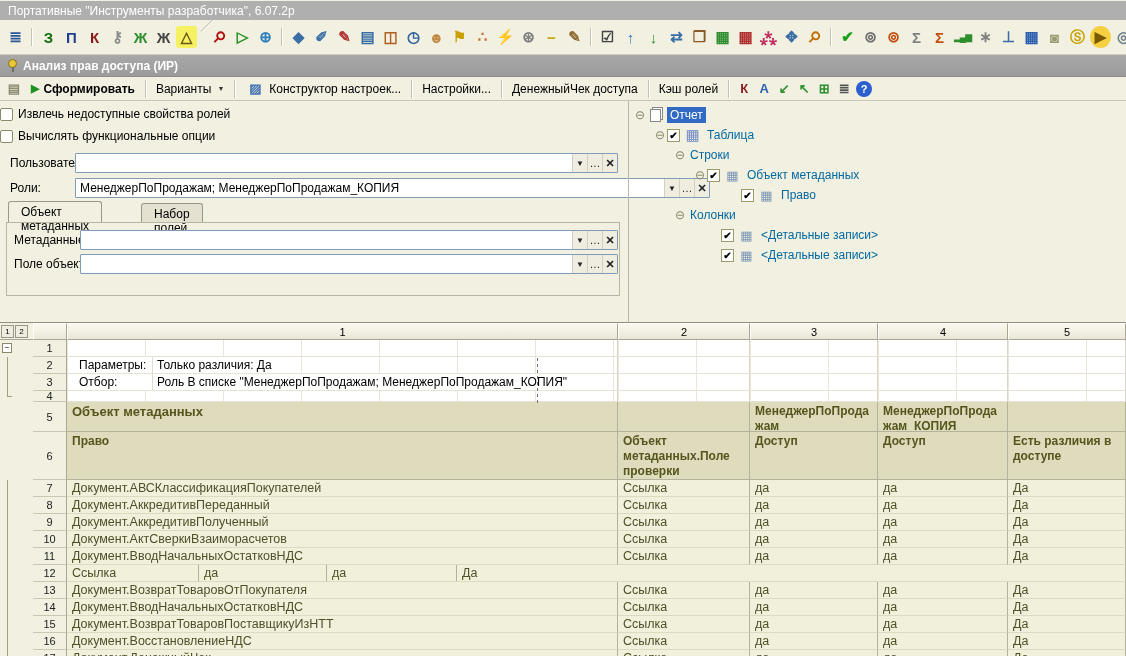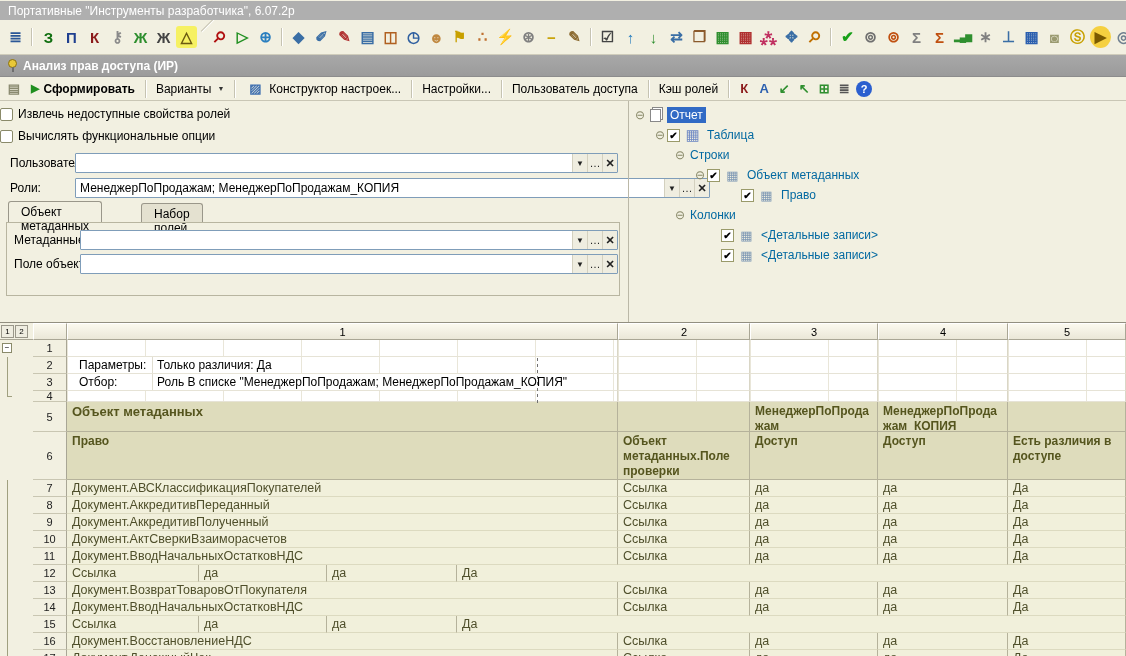"Пользователь доступа" span.cbtn { text: Пользователь -> ДенежныйЧек }
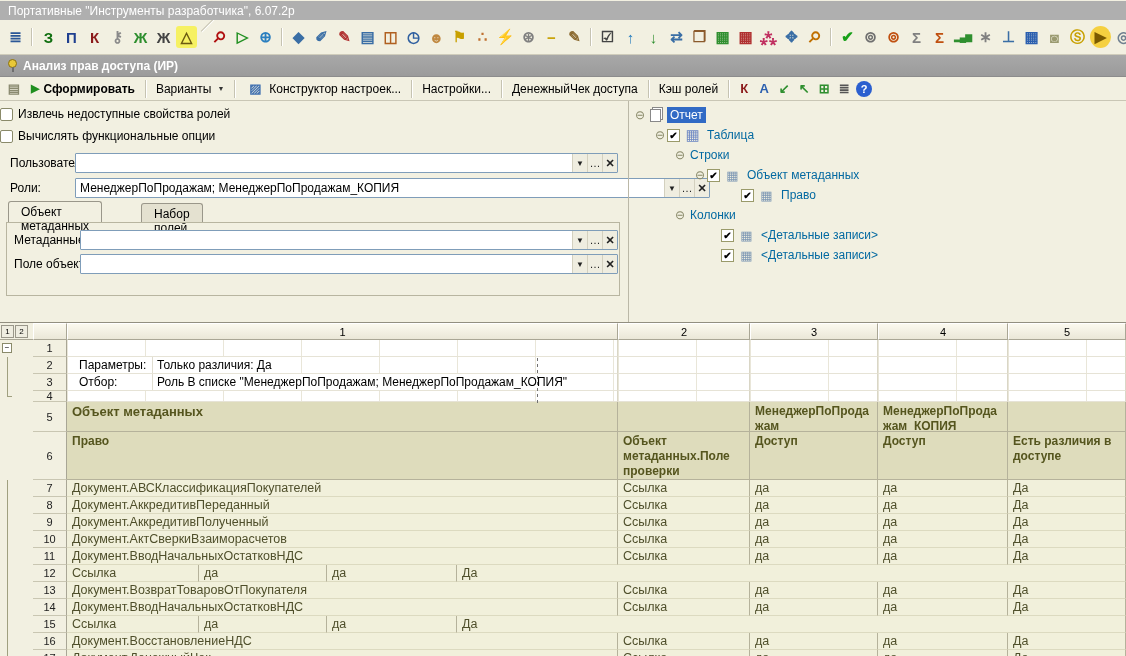"Документ.ВозвратТоваровПоставщикуИзНТТ" div.c1 { html: none -> <div>Документ.ВозвратТоваровПоставщикуИзНТТ</div> }
